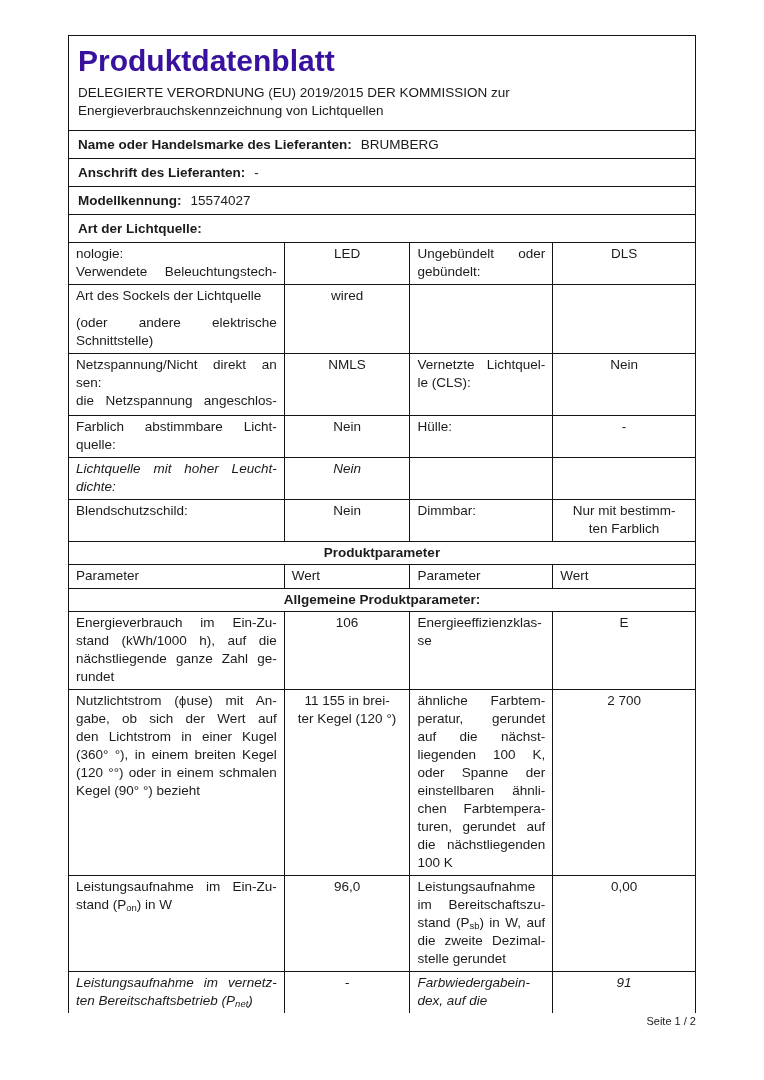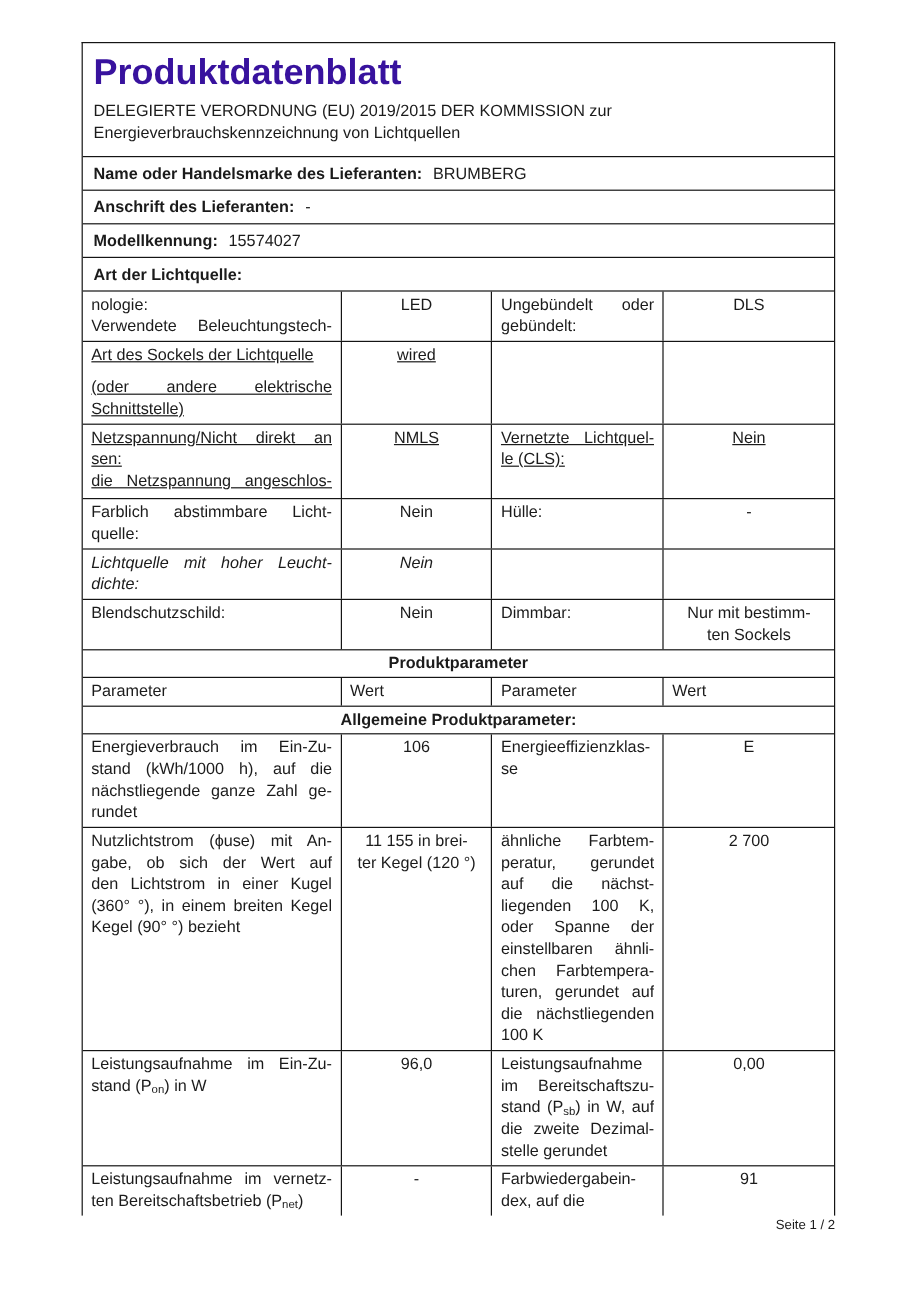"Art des Sockels der Lichtquelle" .mh62 { text-decoration: underline -> none }
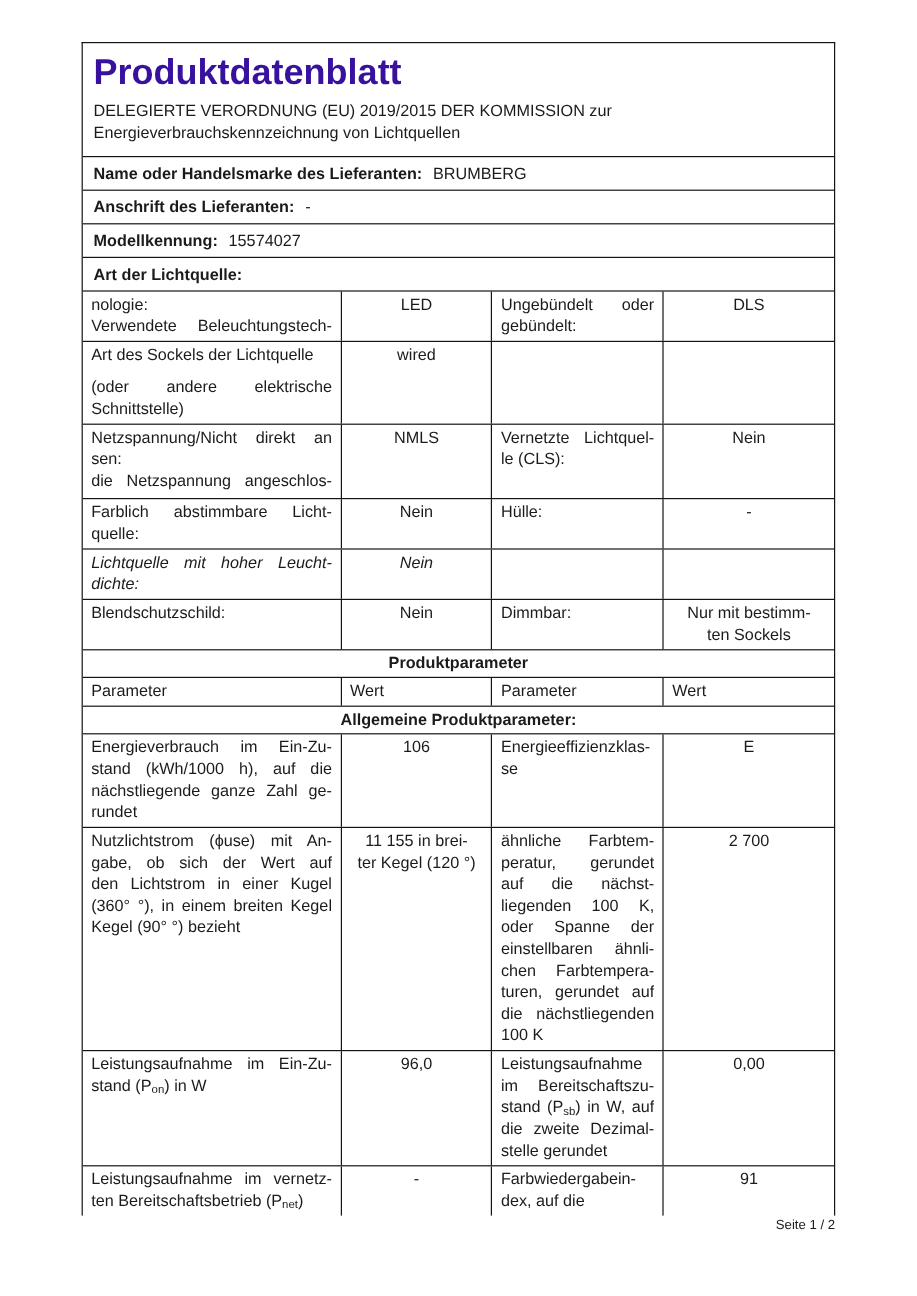"ten Sockels" div.ln { text: Sockels -> Farblich }
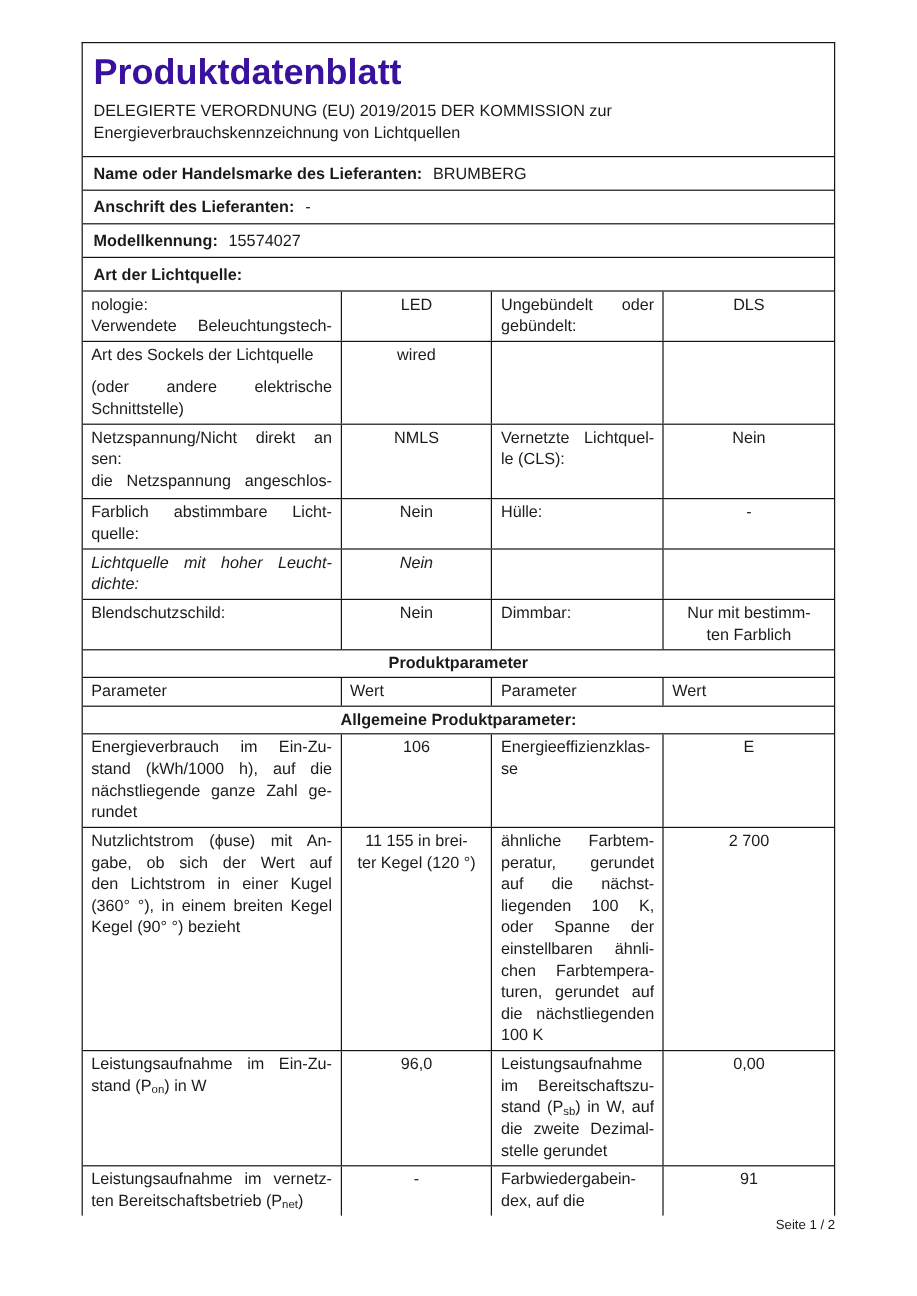"(120 °°) oder in einem" div.ln { html: none -> <div>(120 °°) oder in einem schmalen</div> }
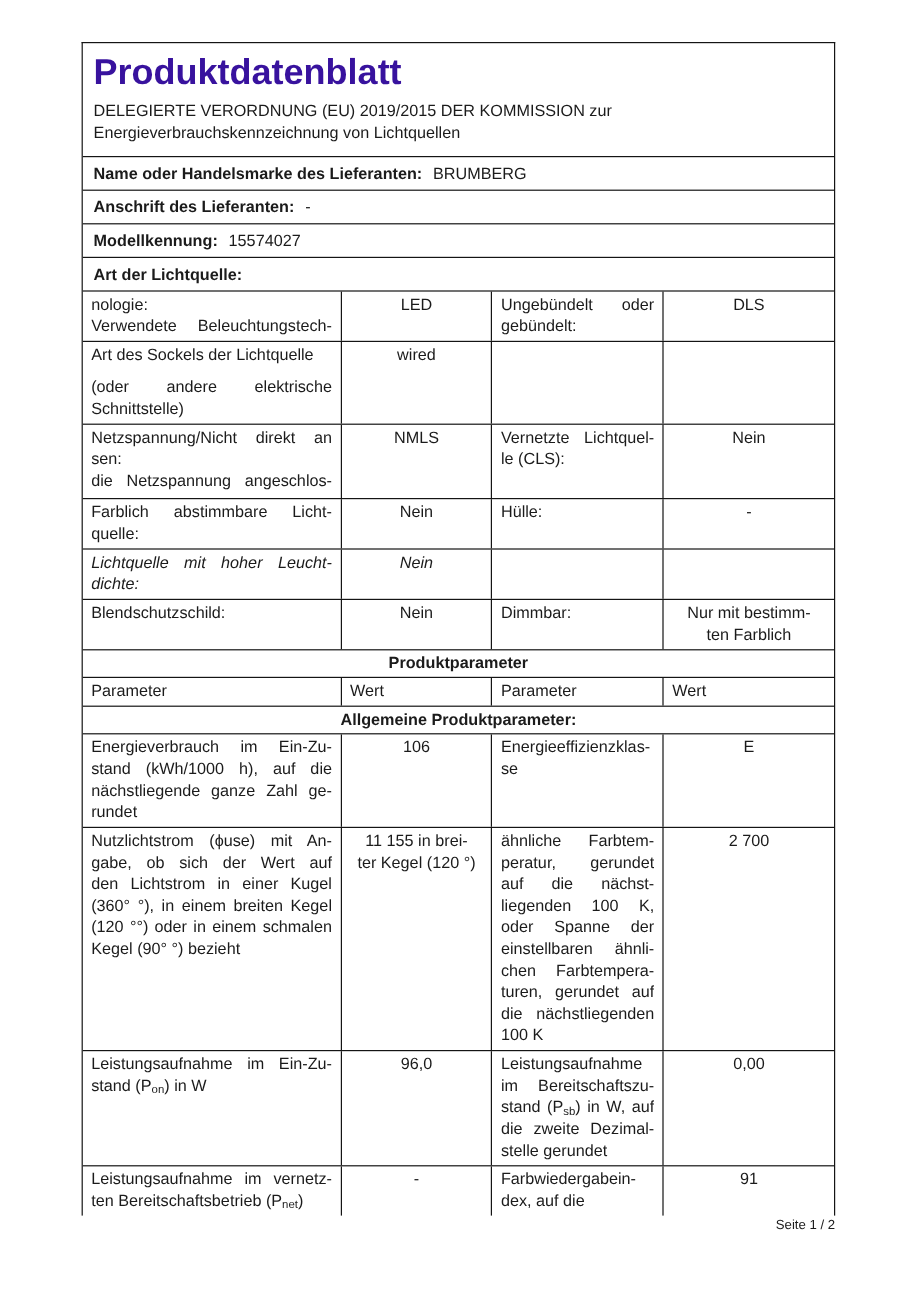"Leistungsaufnahme im vernetz-" .mh38 { font-style: none -> italic }
